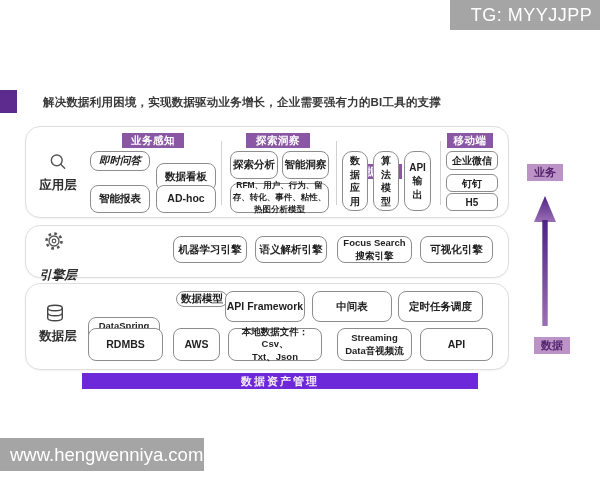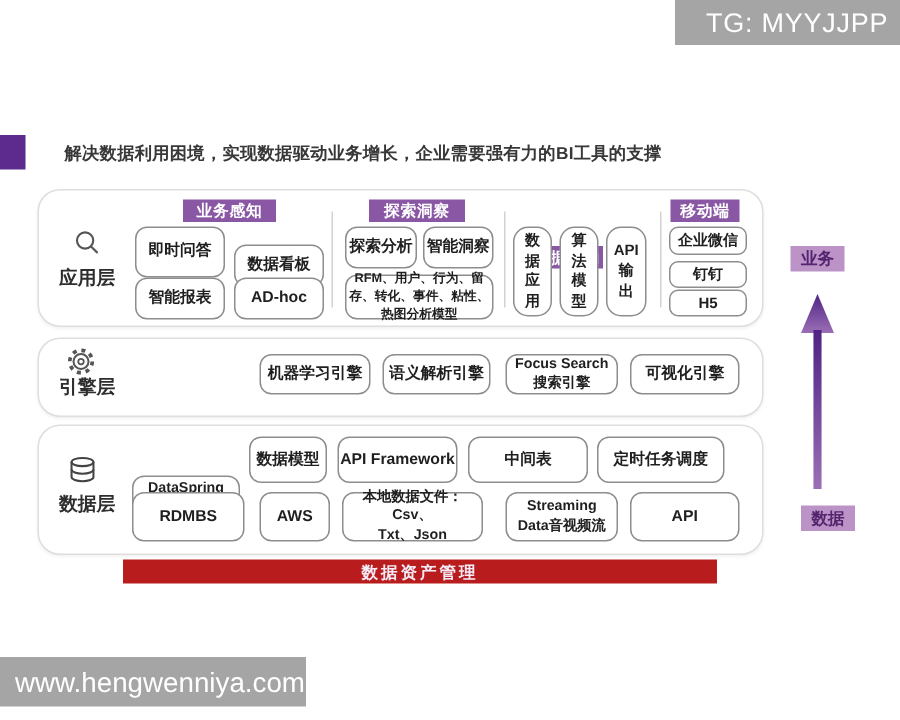"即时问答" div.box { font-style: none -> italic; height: 34px -> 20px }
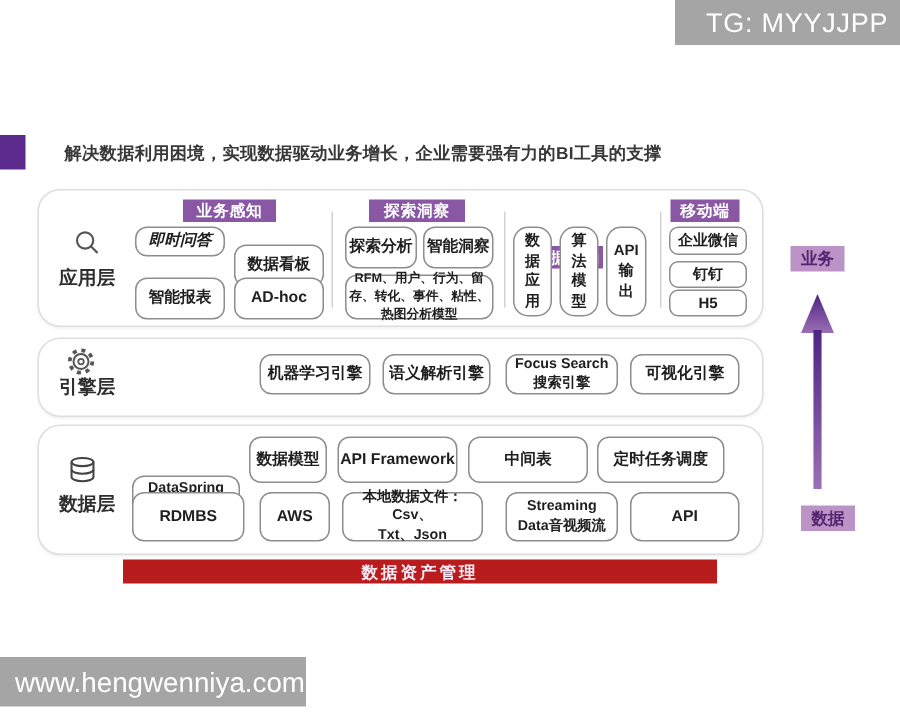"引擎层" div.layer-label { font-style: none -> italic; top: 250px -> 267px }
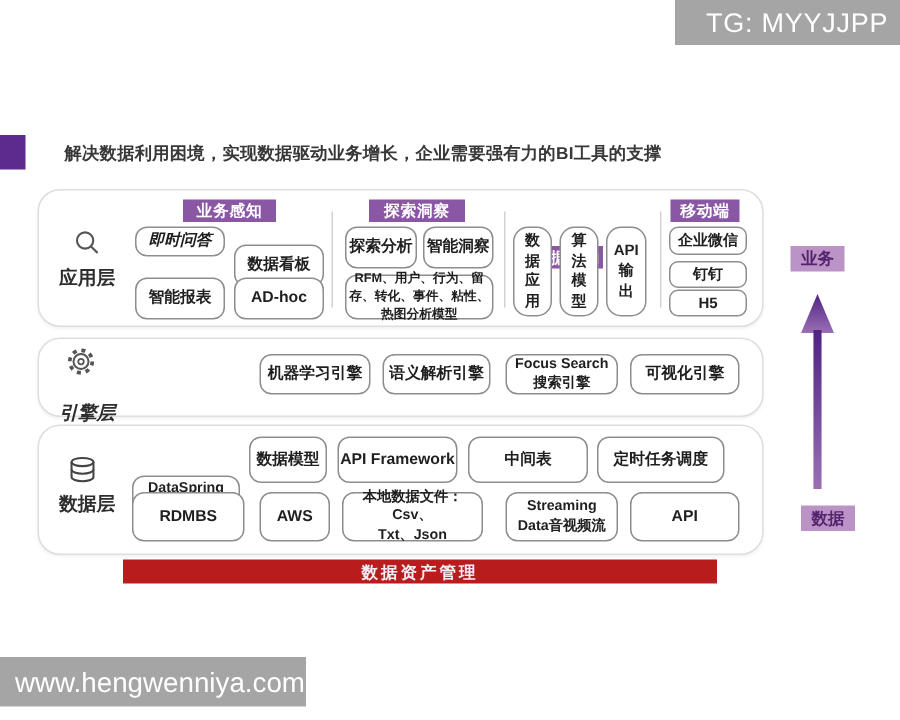"数据模型" div.box { height: 31px -> 16px; left: 166px -> 176px }
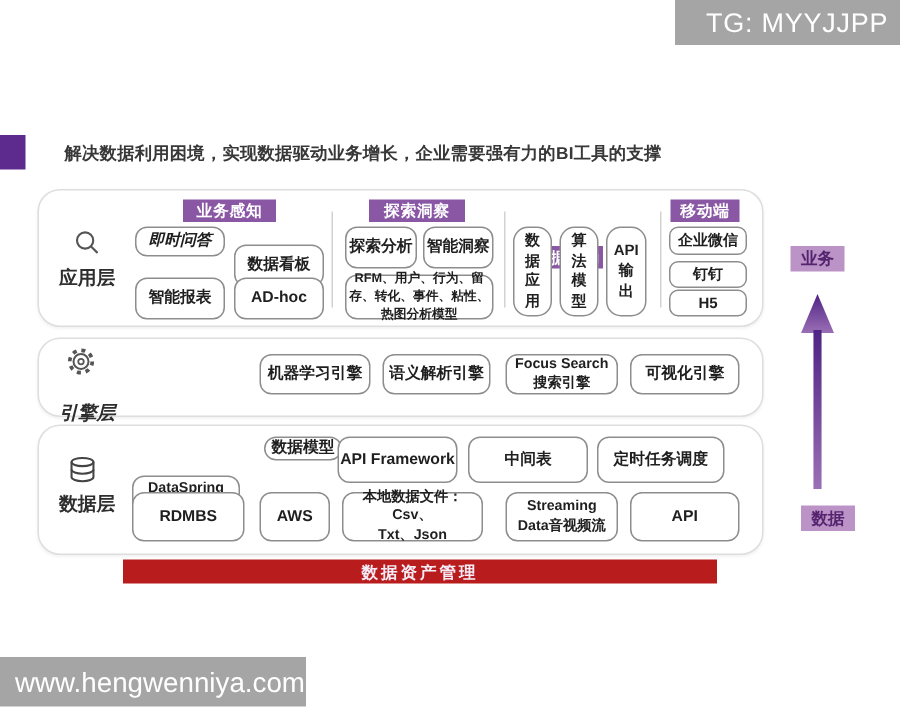"数据资产管理" .bottom-bar { background: #b91c1c -> #6d28d9 }
